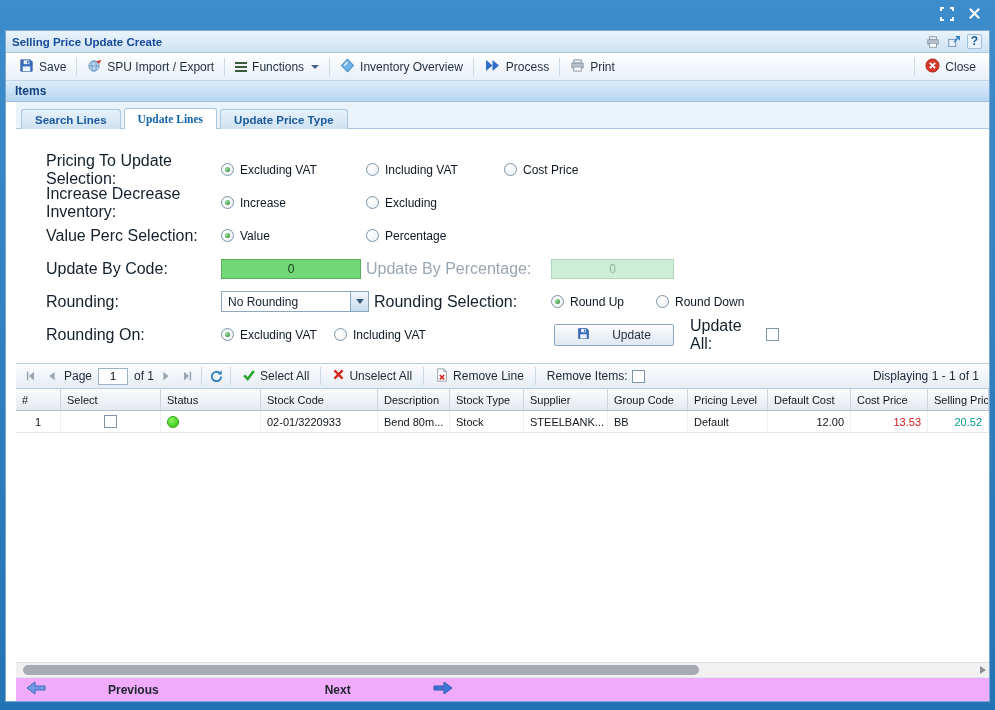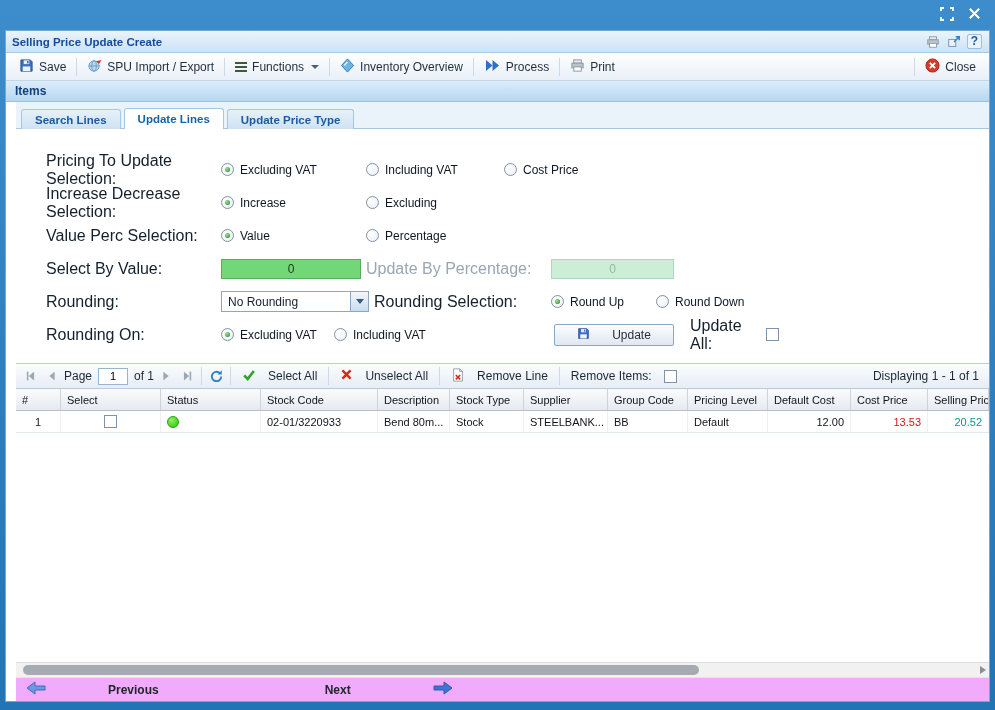"Update Lines" .tab.active { font-family: none -> Liberation Serif, serif }
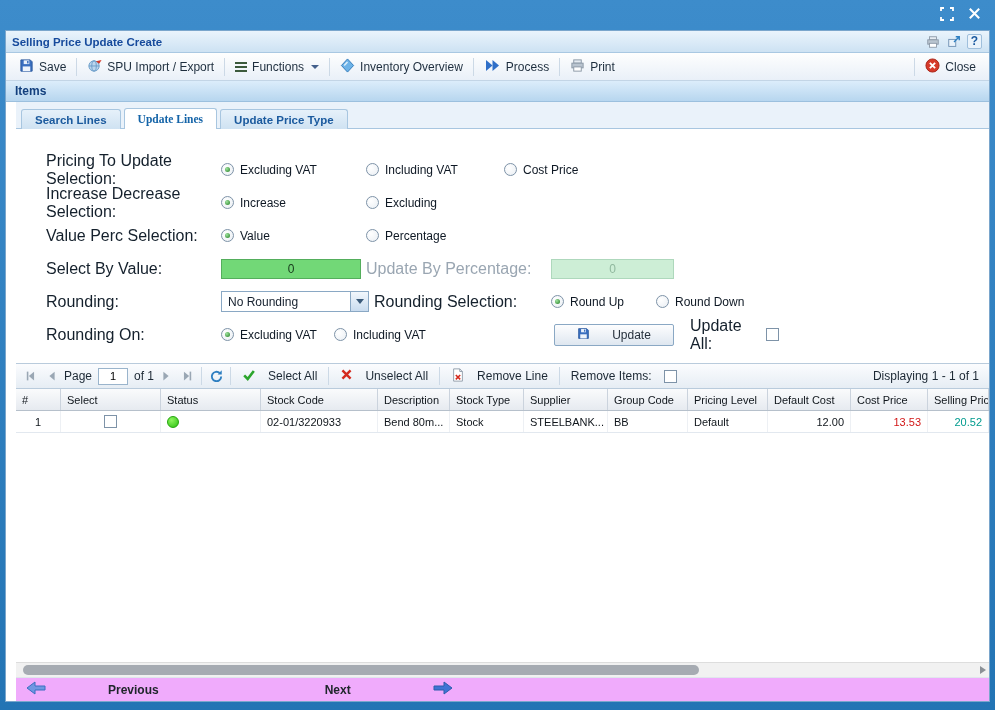"Increase Decrease Selection:" span.f-label { text: Selection -> Inventory }
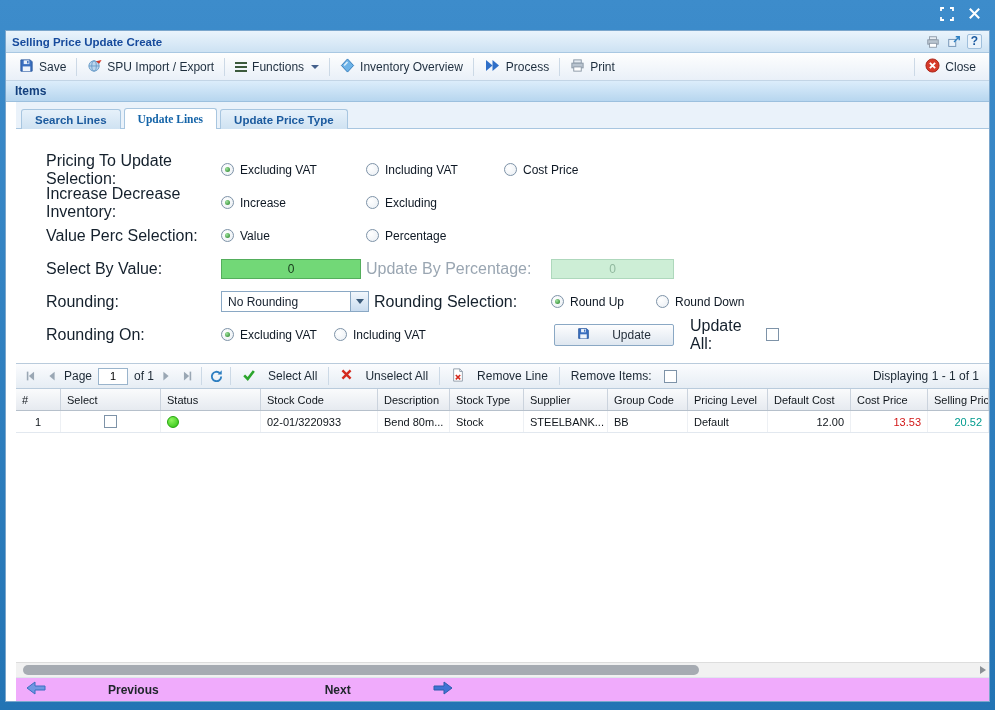"Select By Value:" span.f-label { text: Select By Value -> Update By Code }
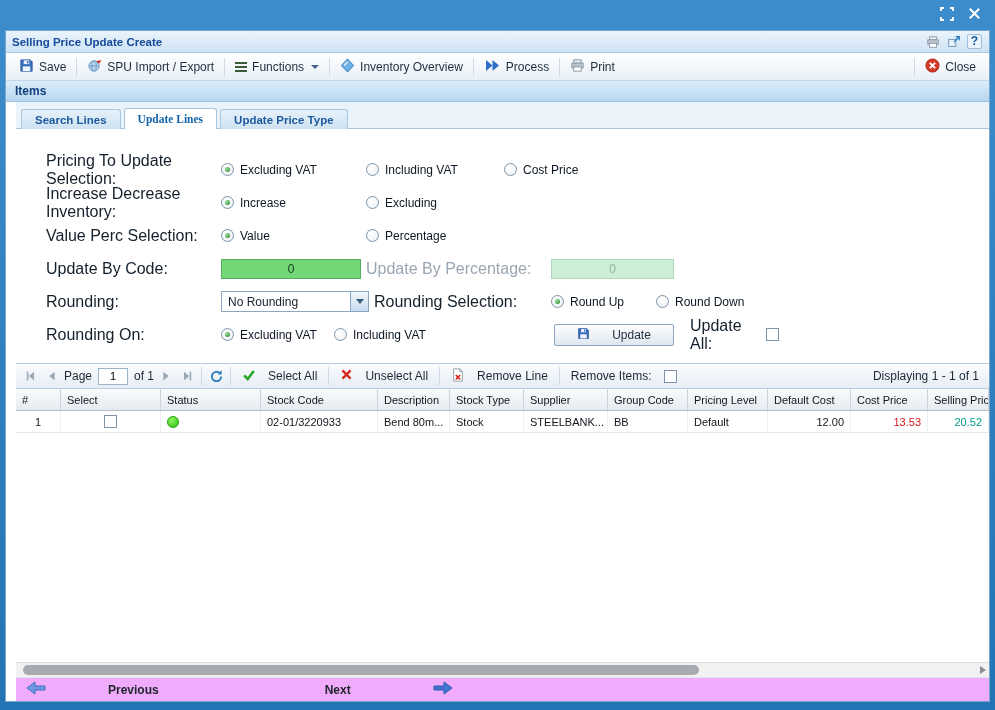"Select All" .pbtn { gap: 12px -> 4px }
